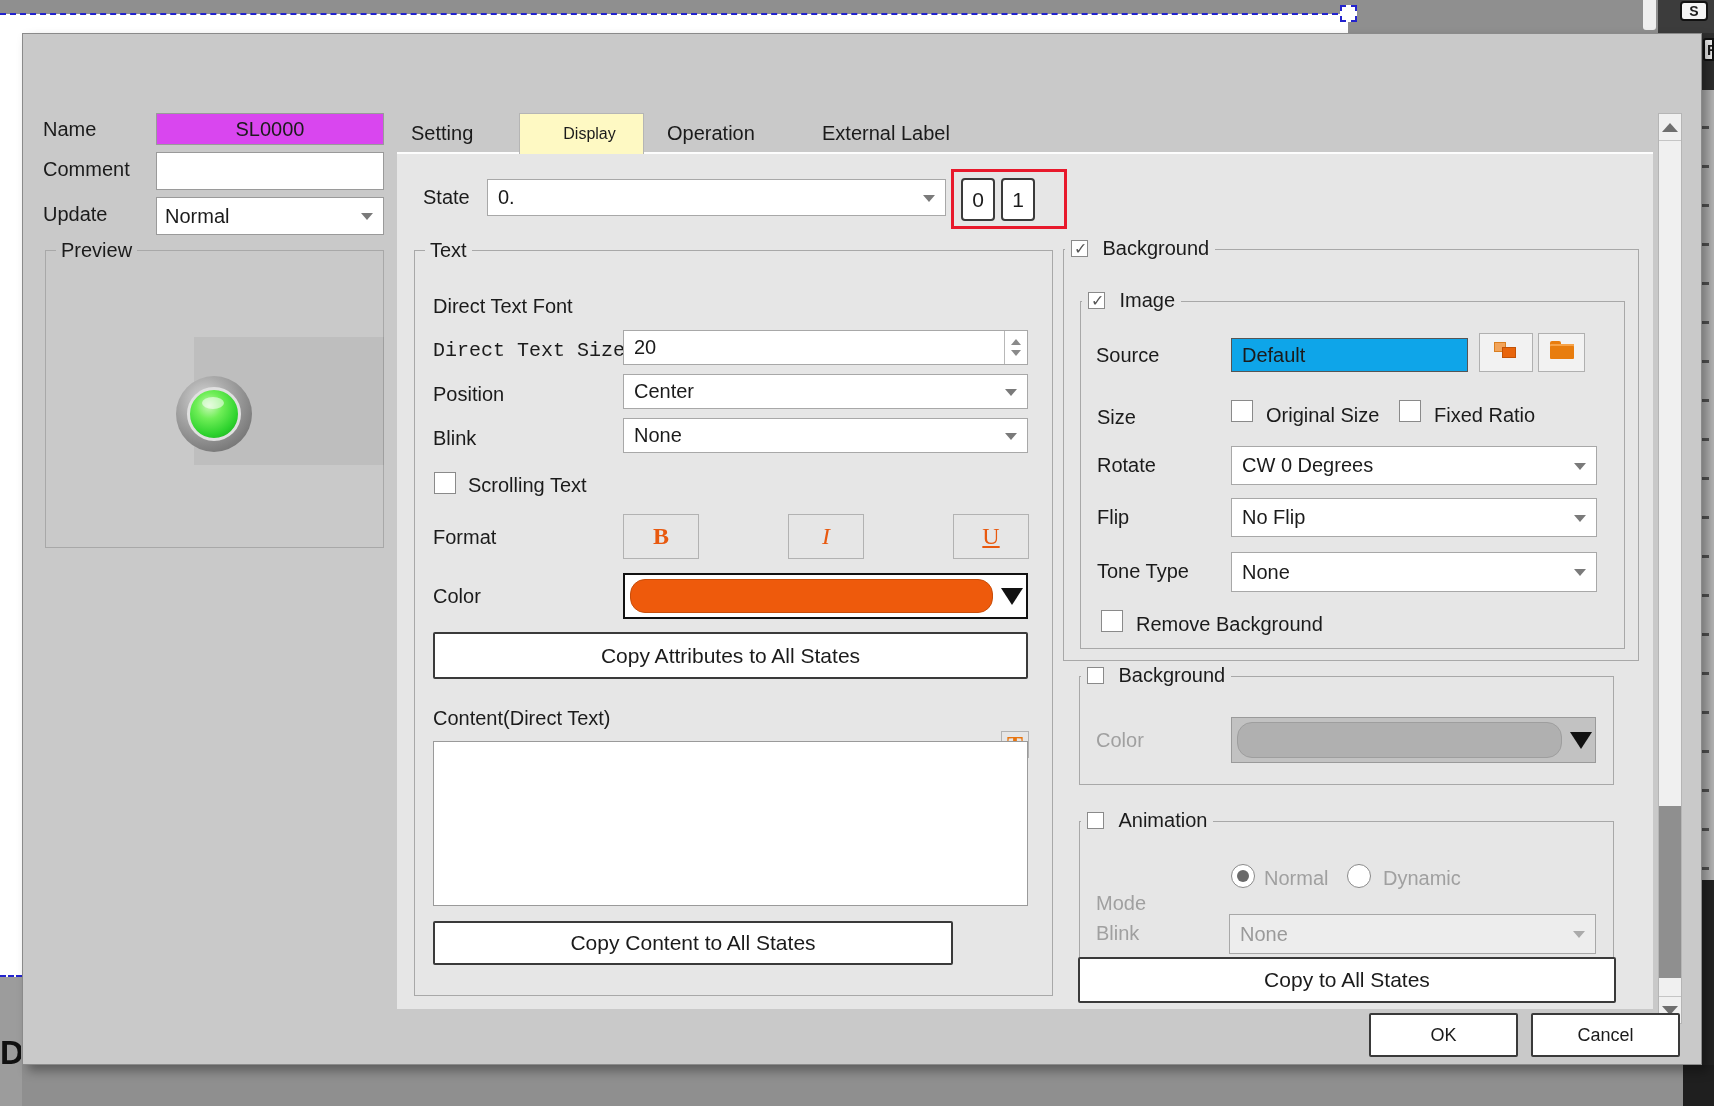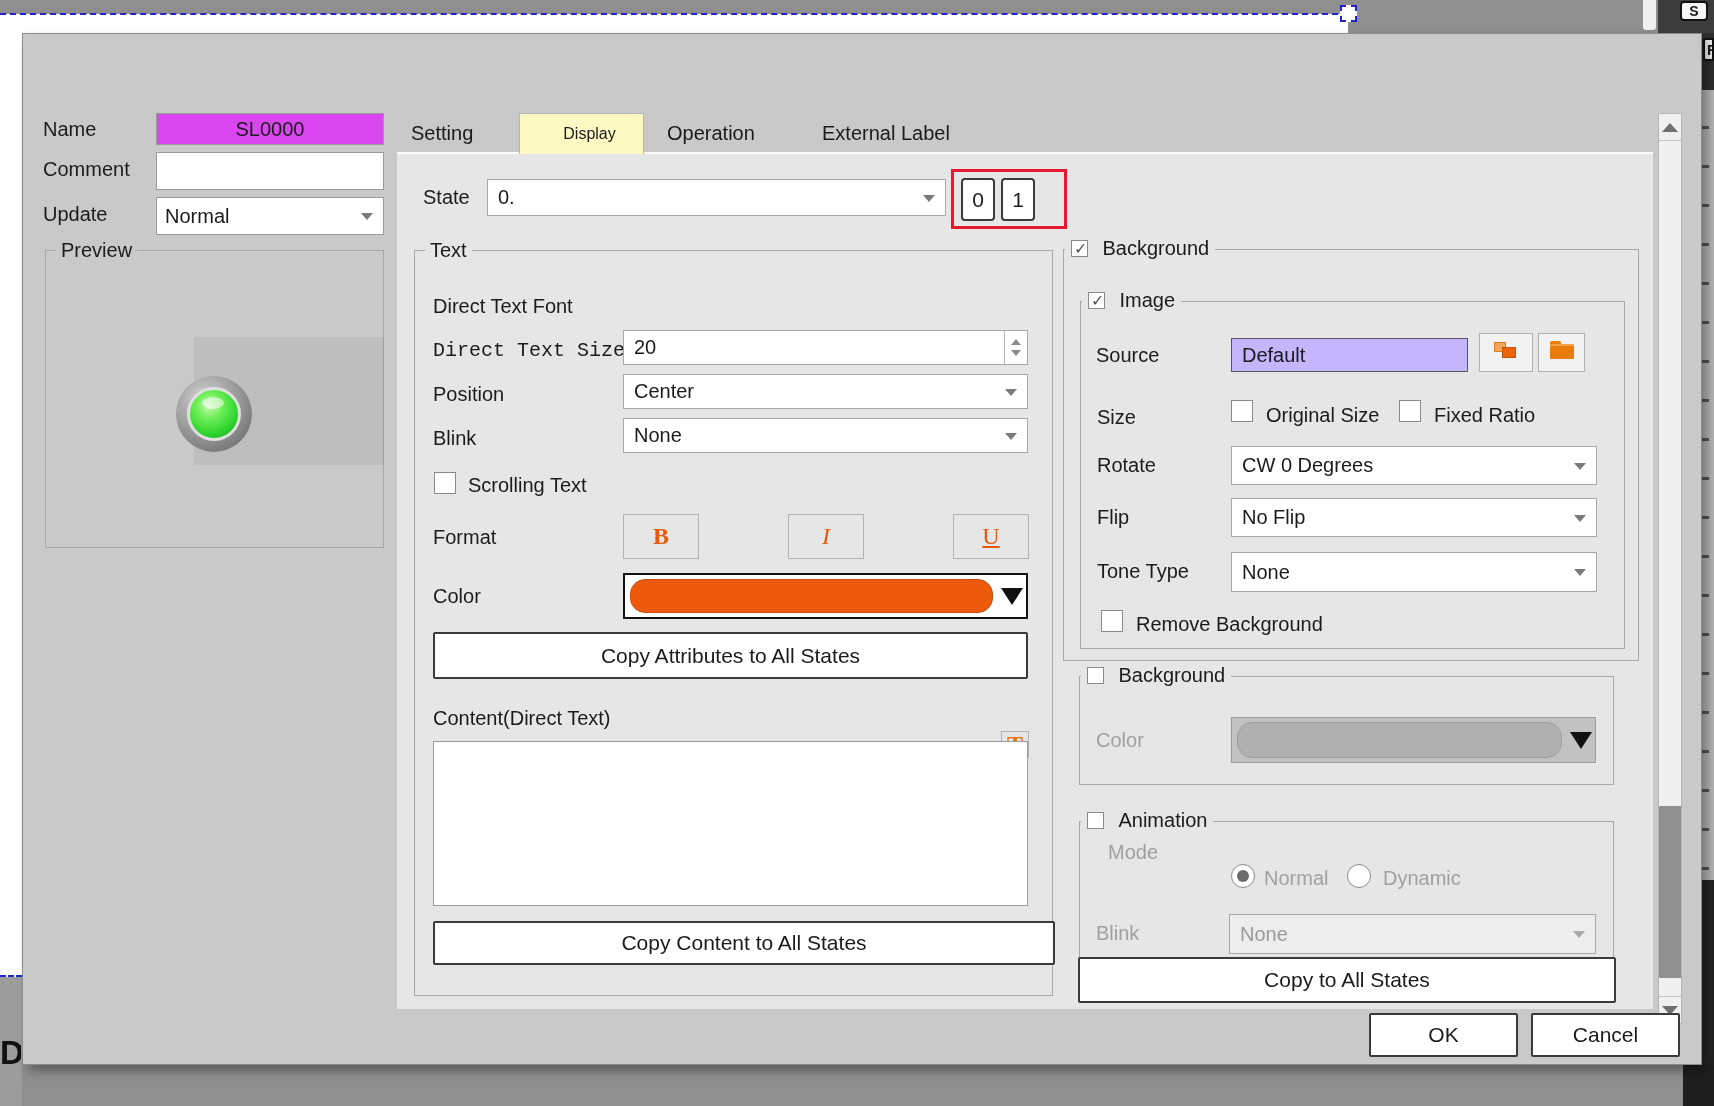"Default" div.dd { background: #c4b5fd -> #0ea5e9 }
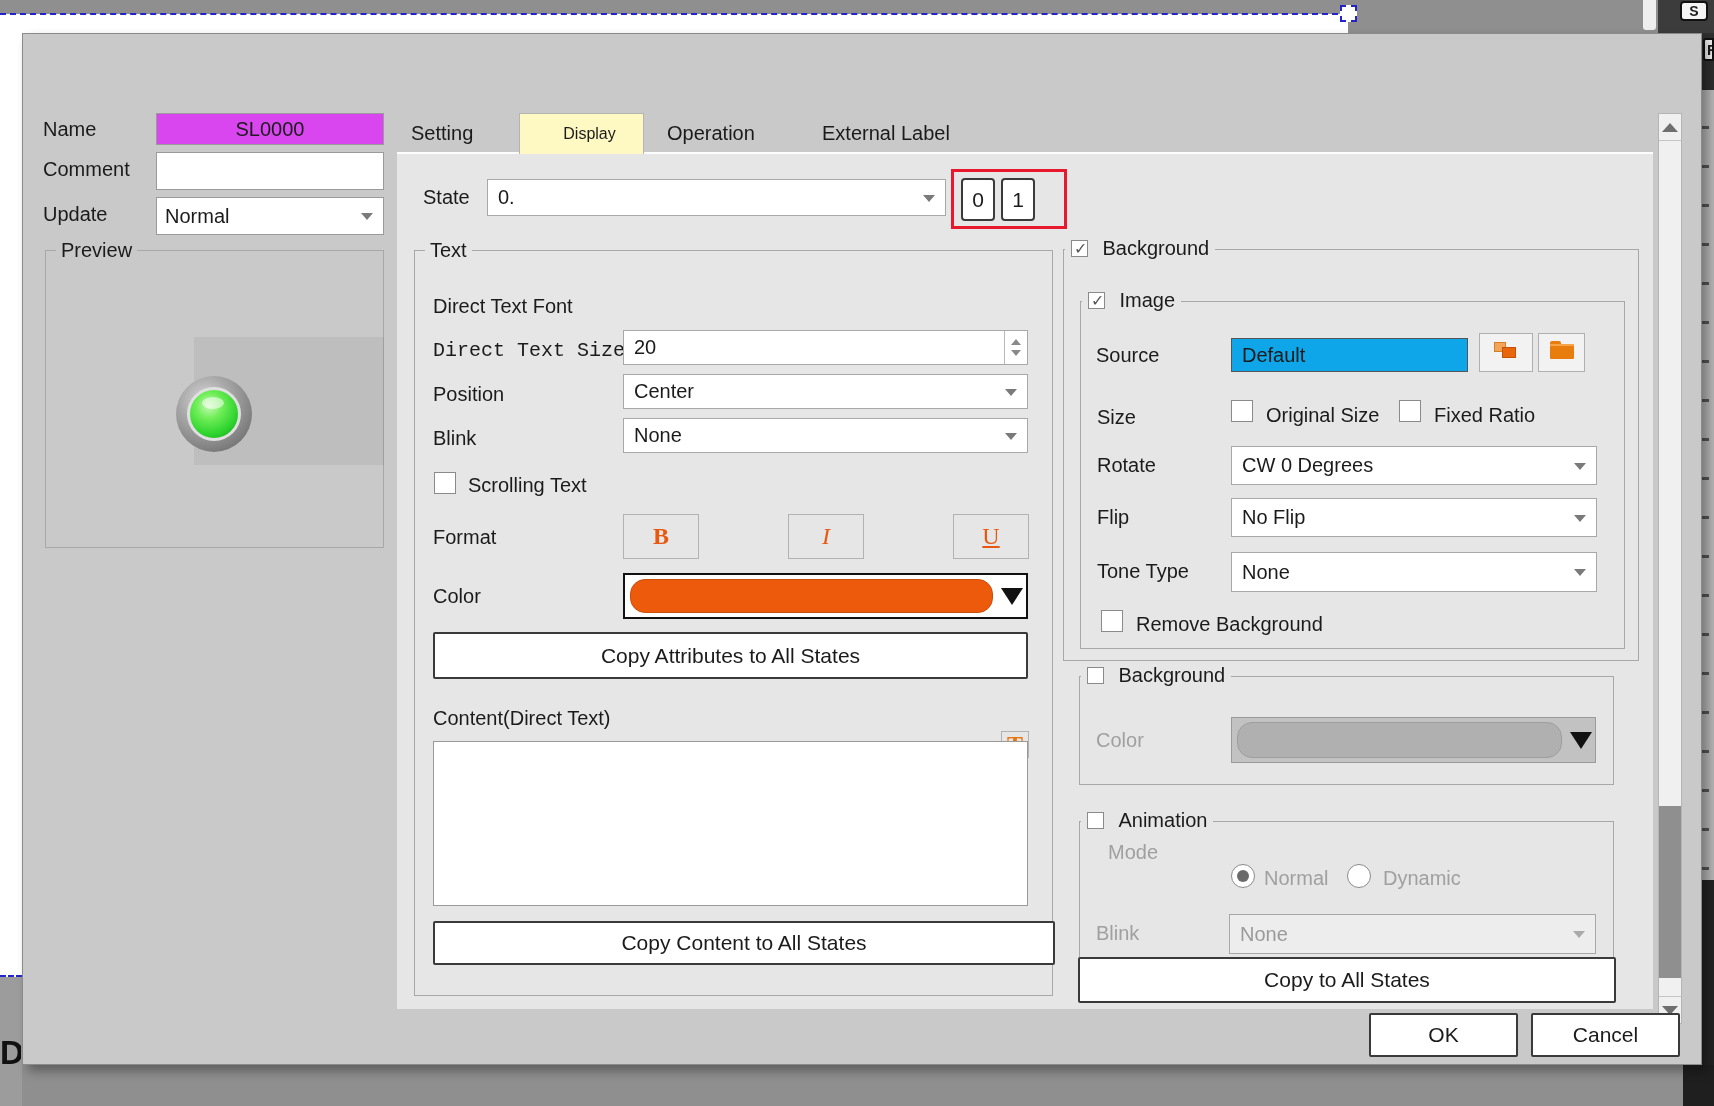"Mode" div.abs { margin-left: 12px -> none; top: 807px -> 858px }
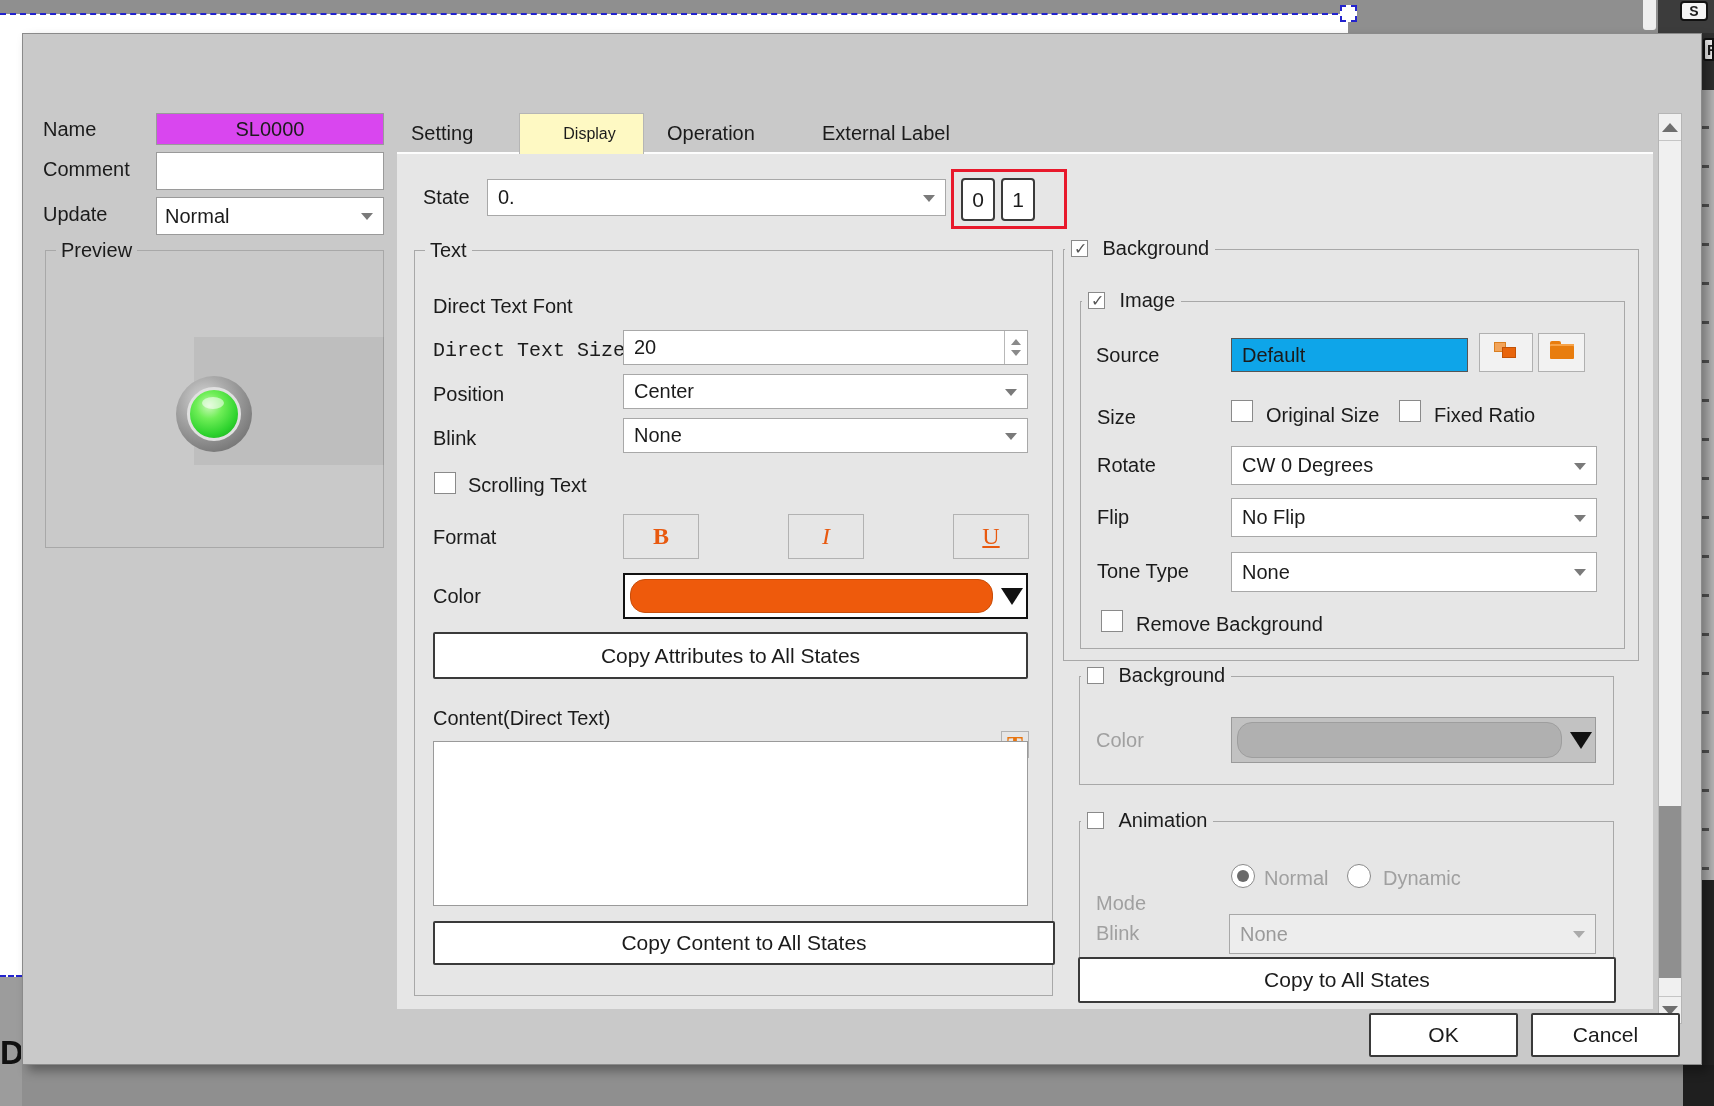"Copy Content to All States" div.wide-btn { width: 622px -> 520px }
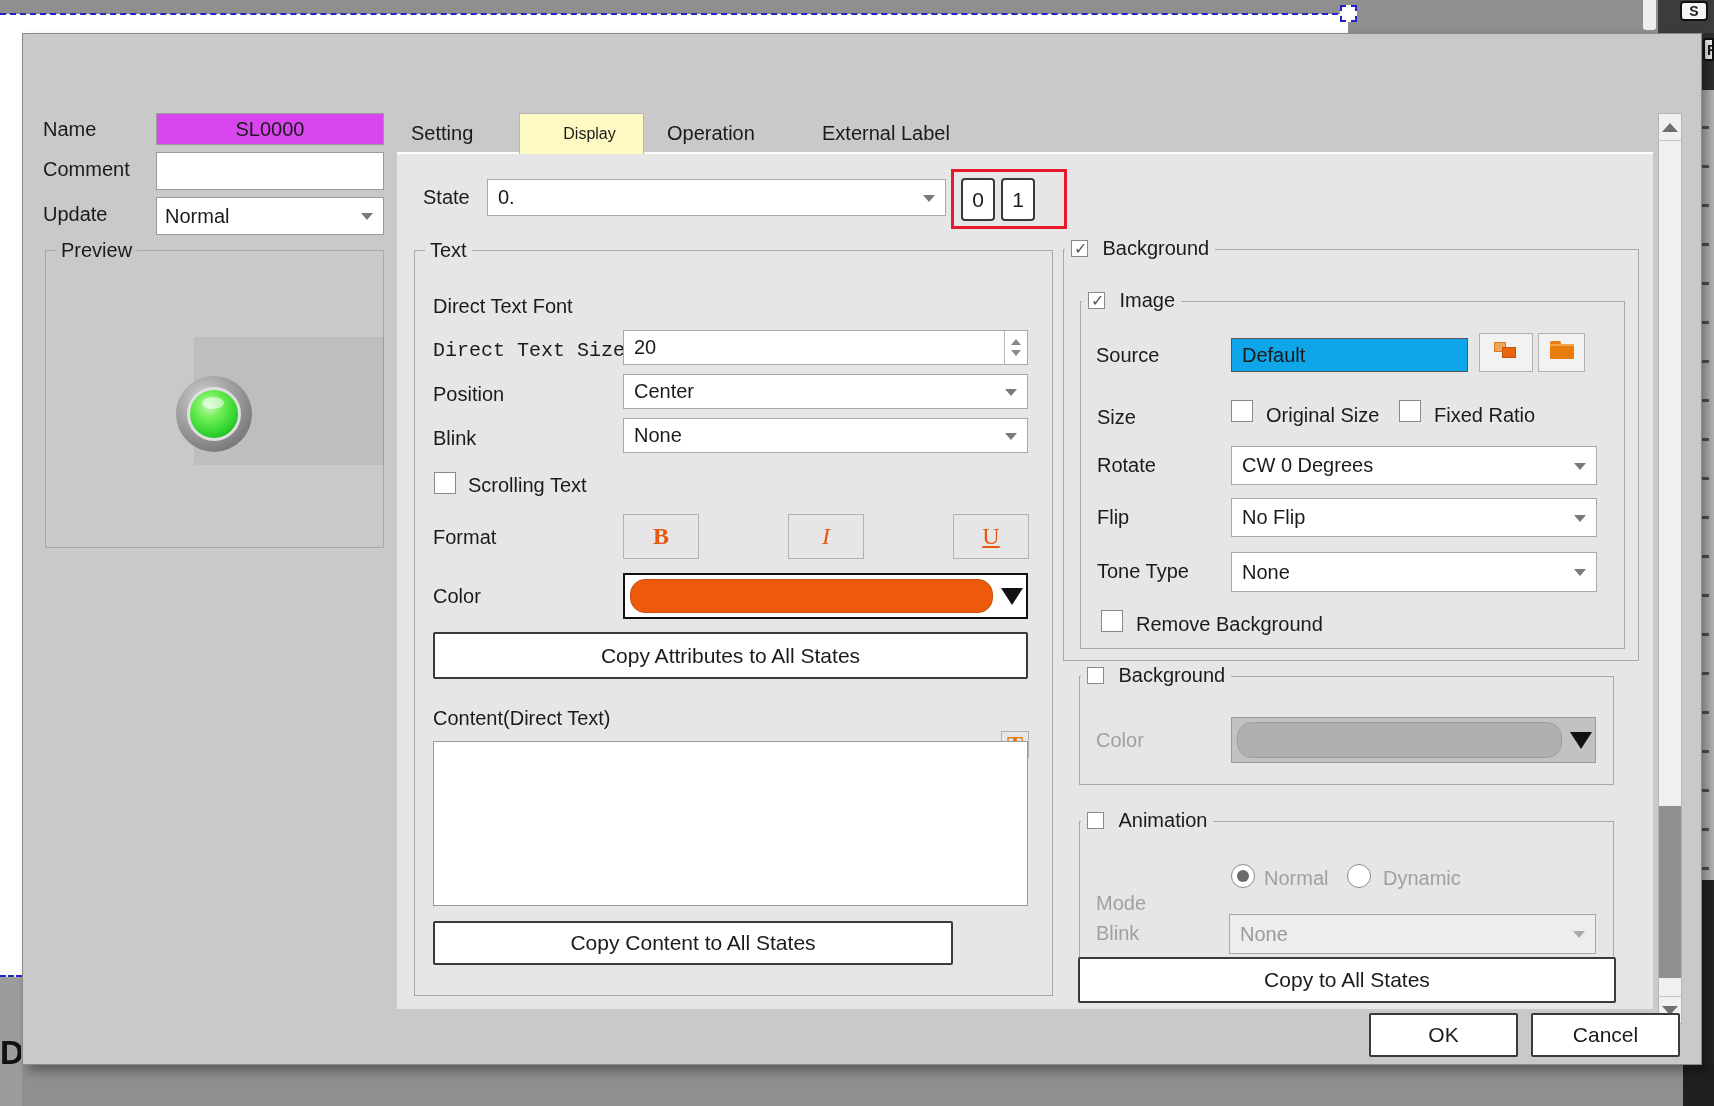"OK" .footer-btn { font-size: 21px -> 18px }
